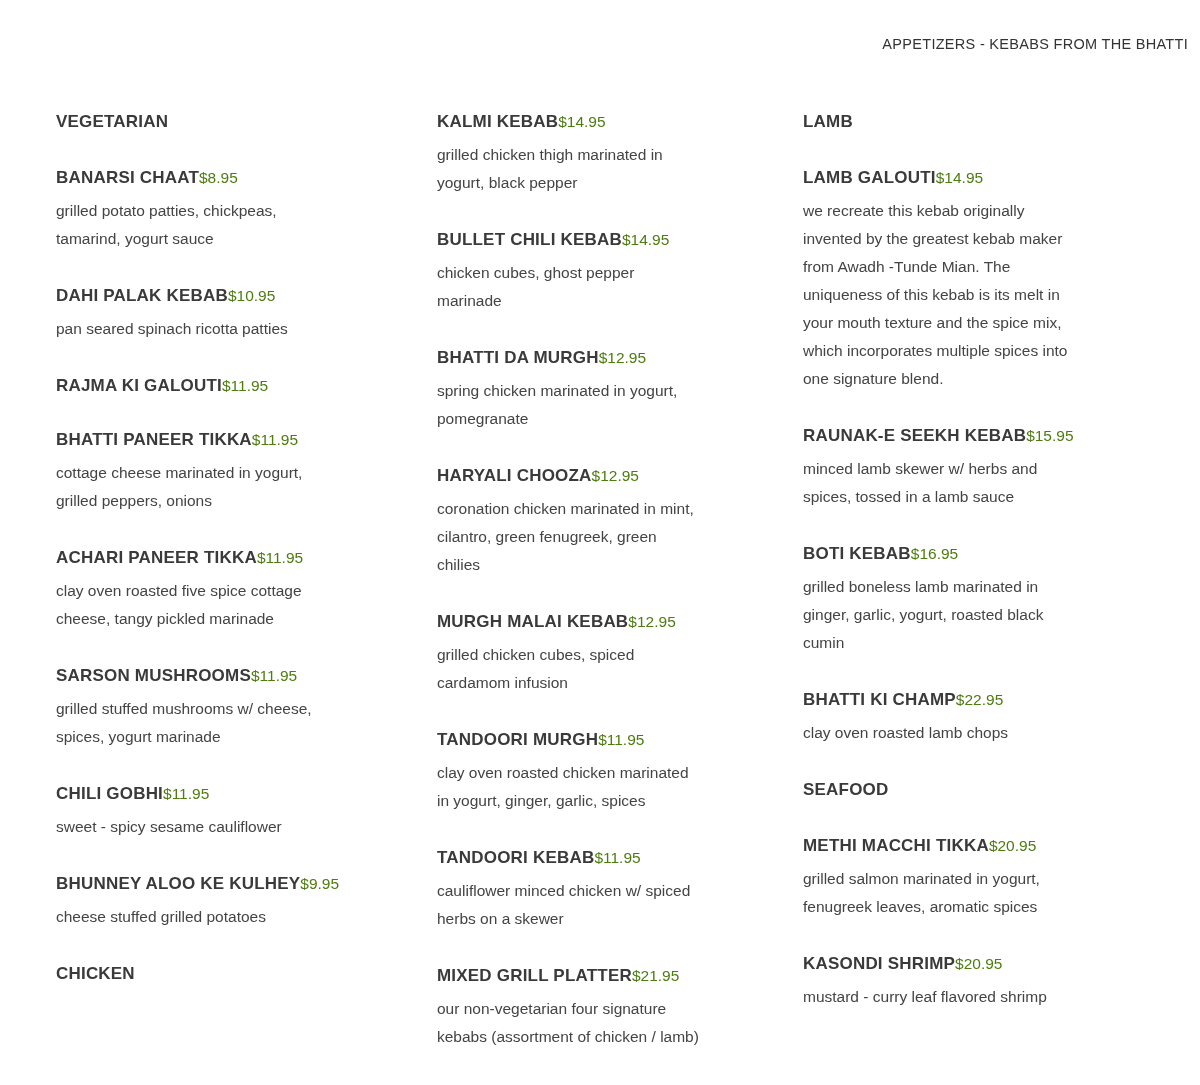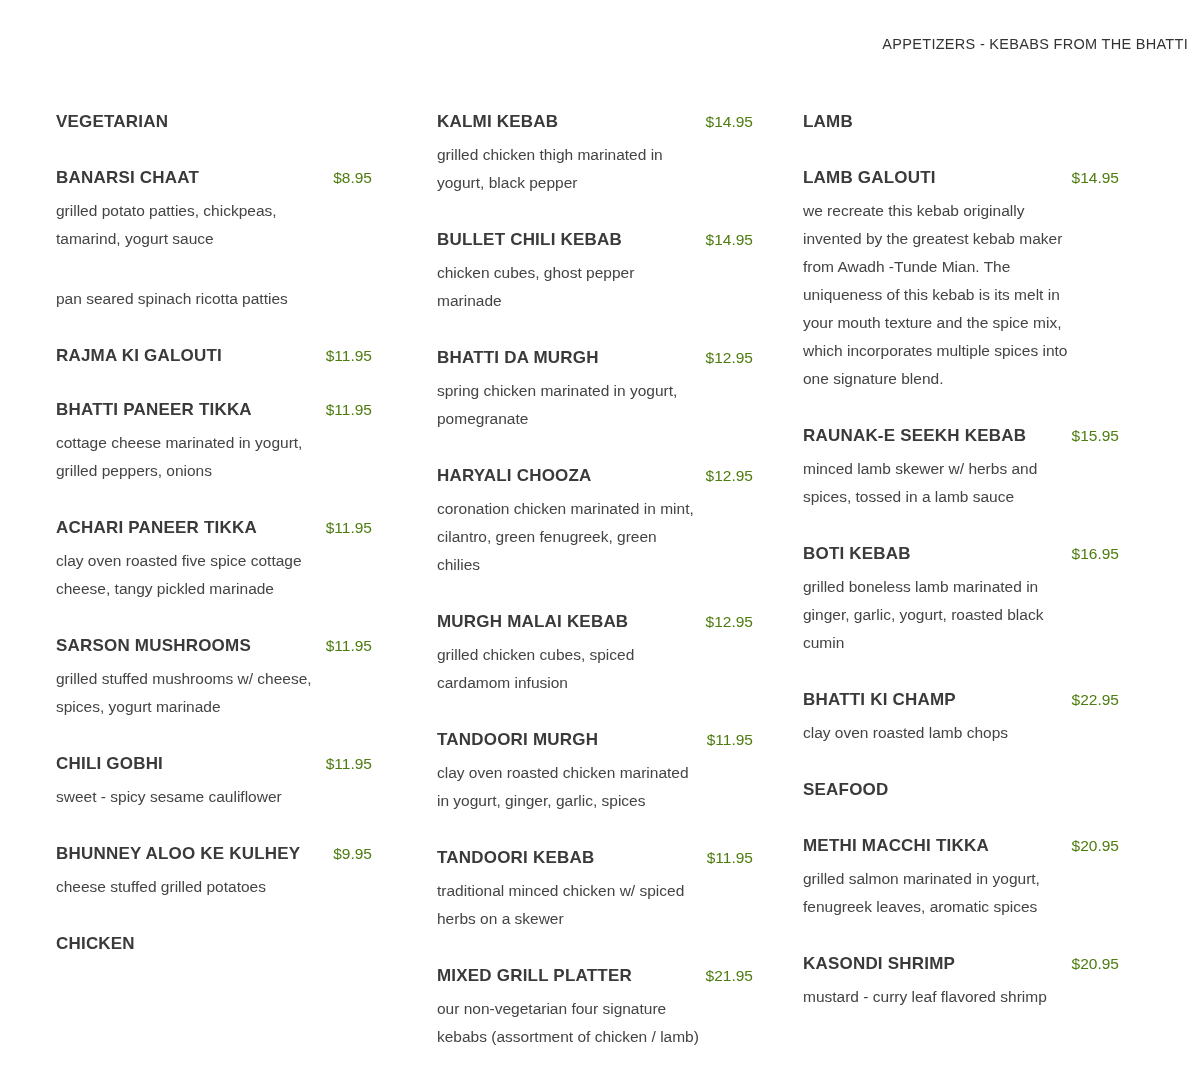"KALMI KEBAB" .item-head { justify-content: space-between -> none }
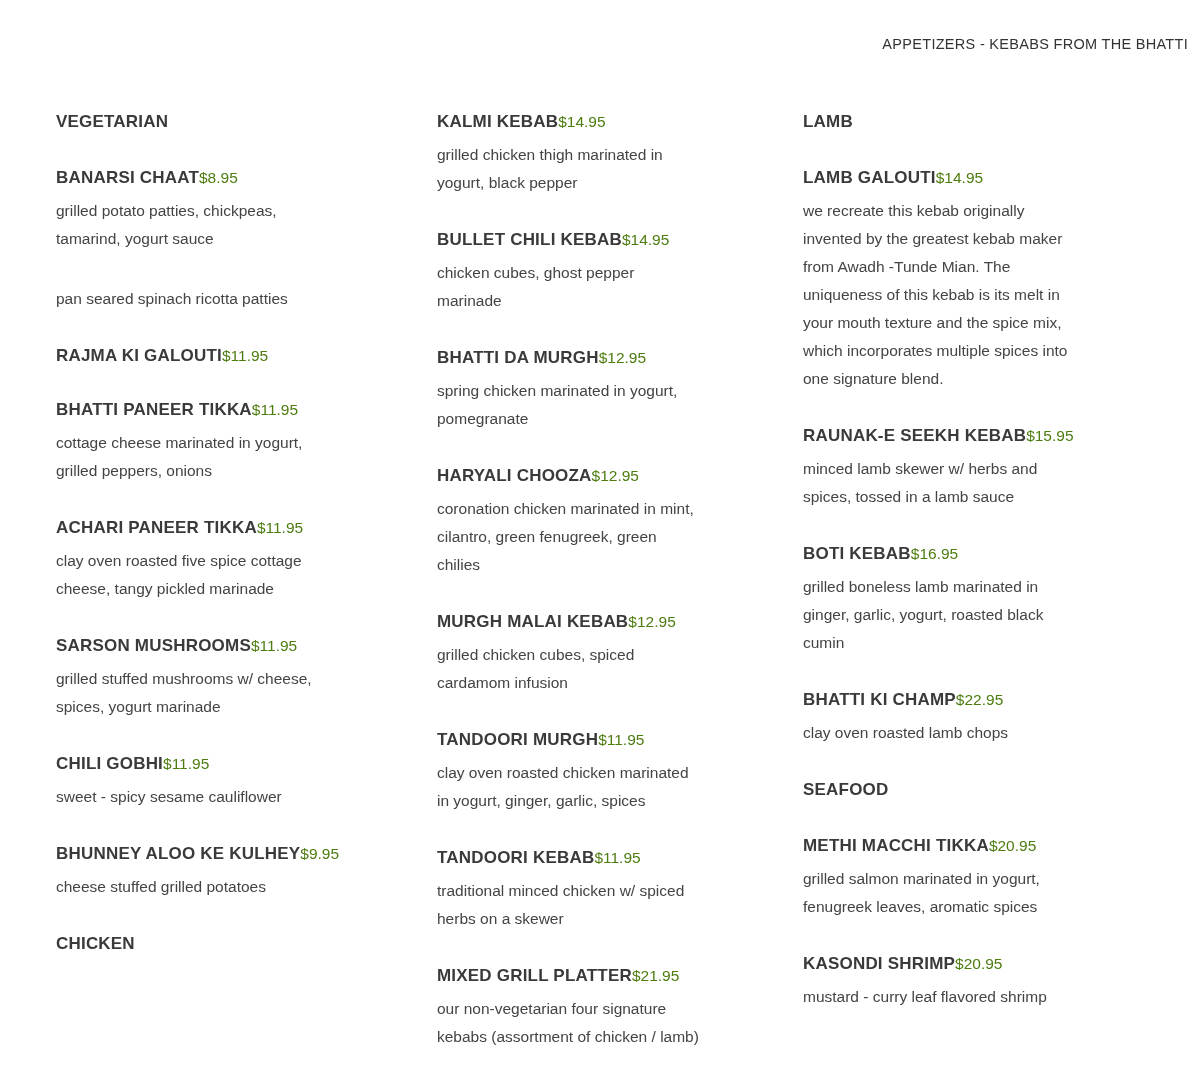"DAHI PALAK KEBAB" div.item-head { html: none -> <div> <span>DAHI PALAK KEBAB</span> <span>$10.95</span> </div> }
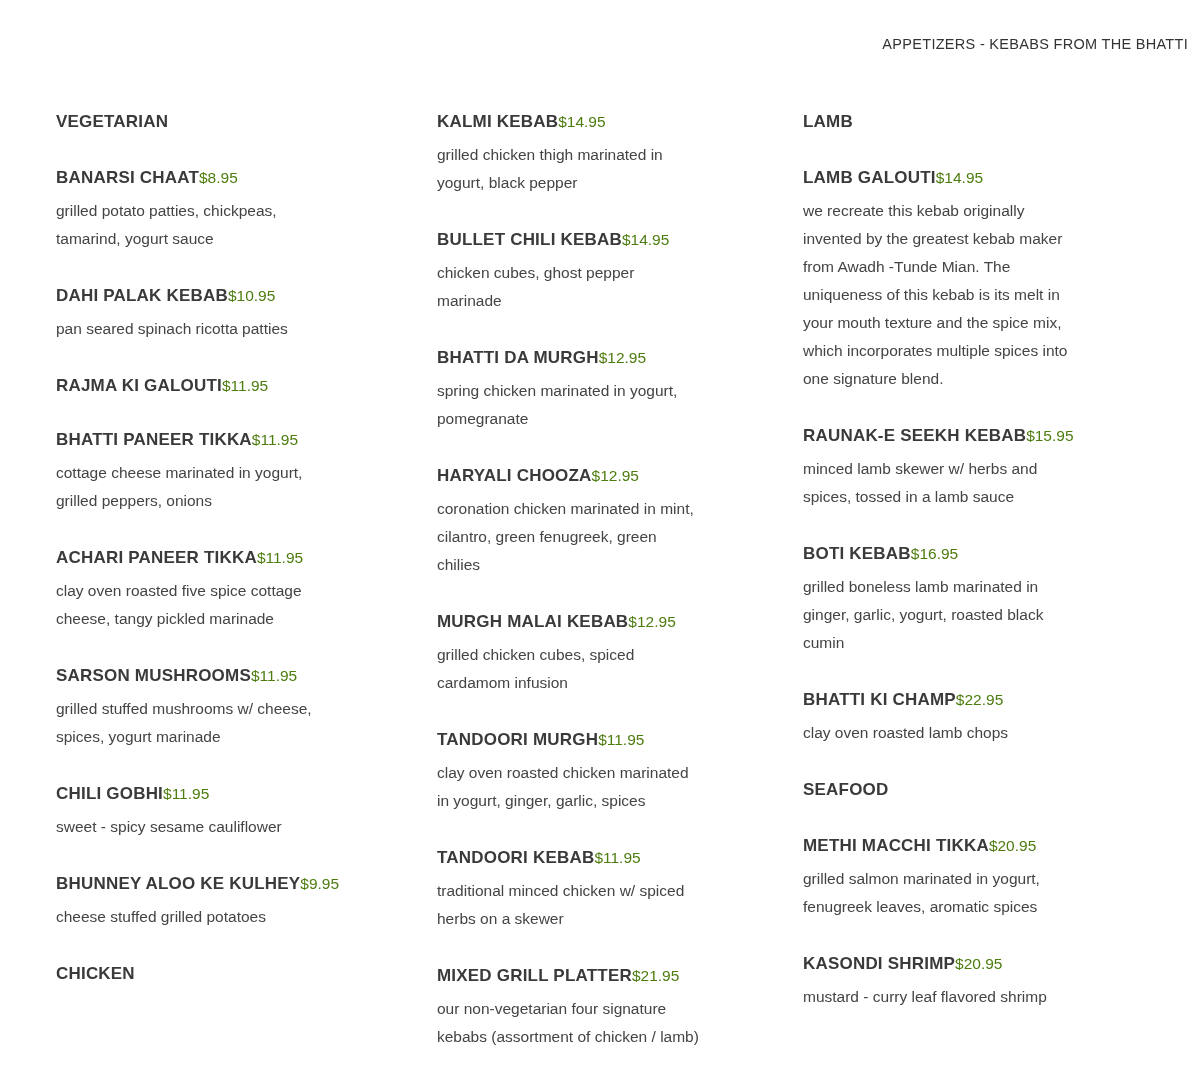"traditional minced chicken w/ spiced" div.item-desc { text: traditional -> cauliflower }
